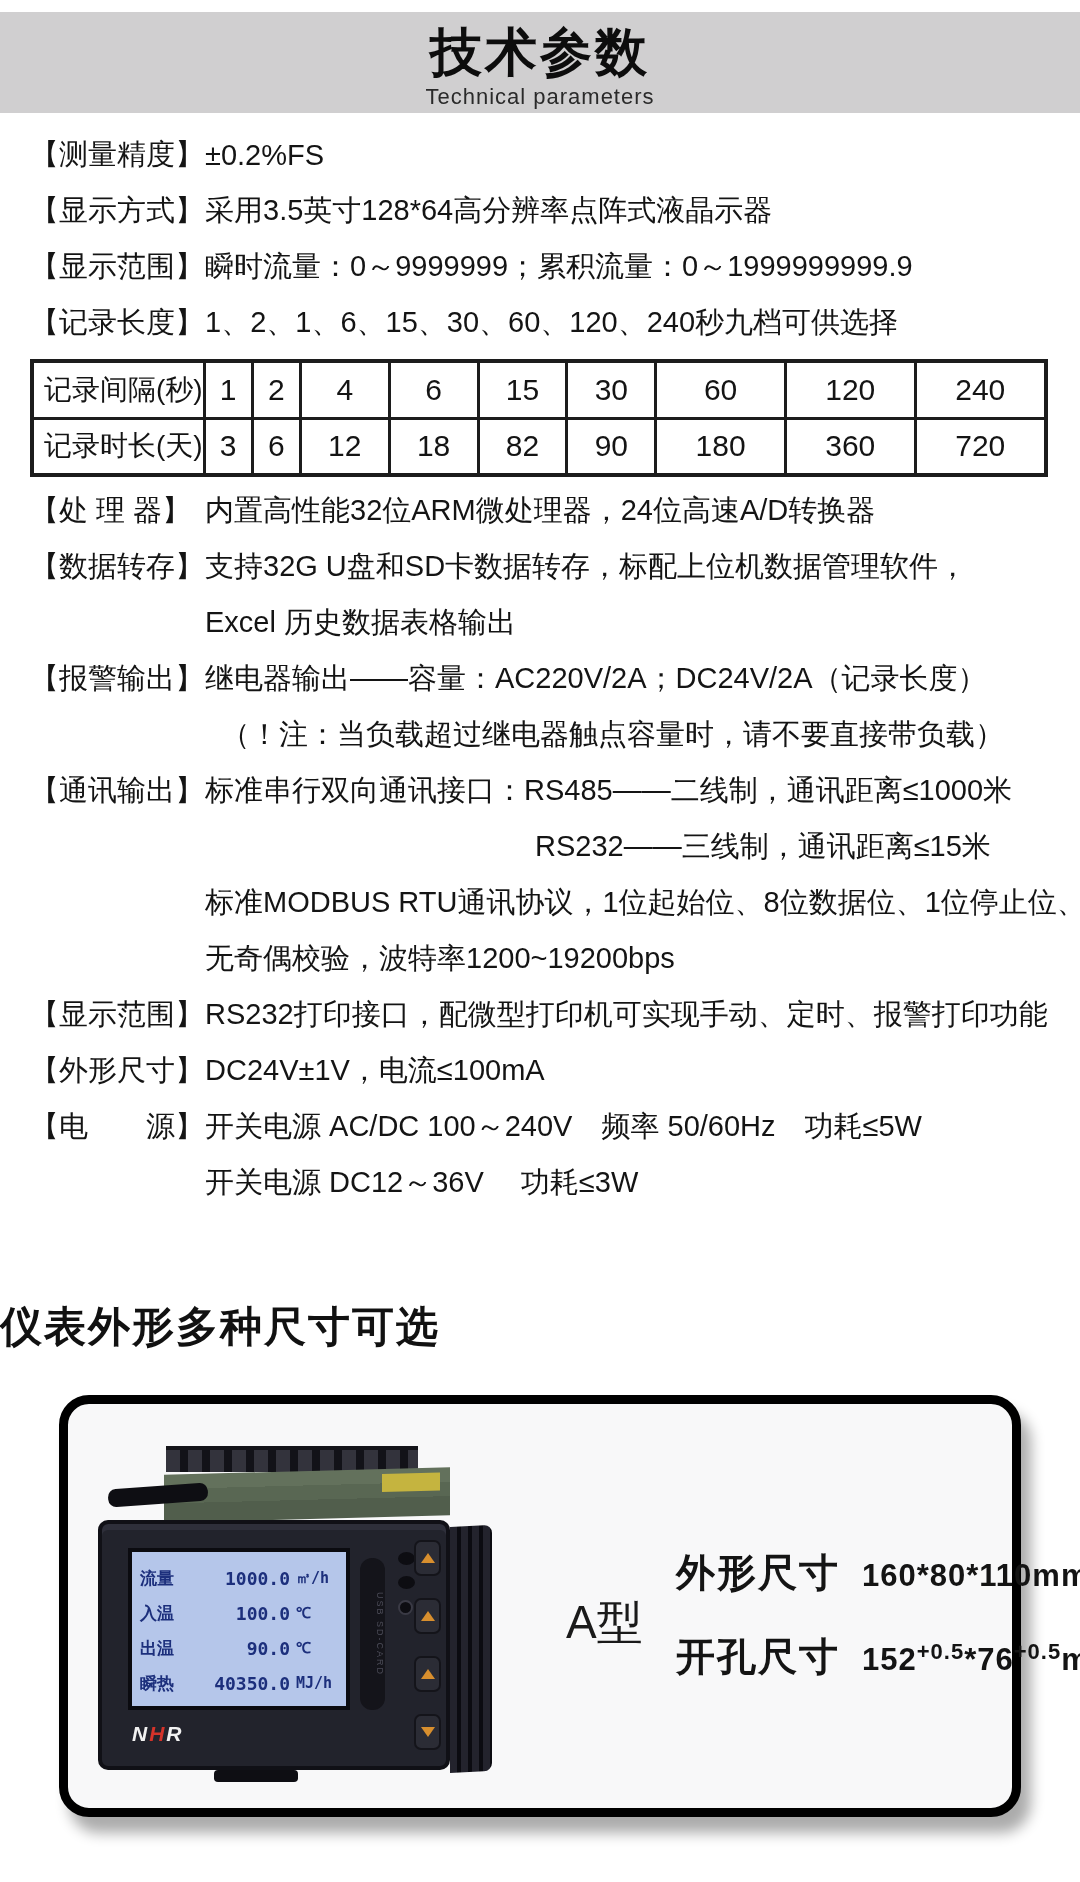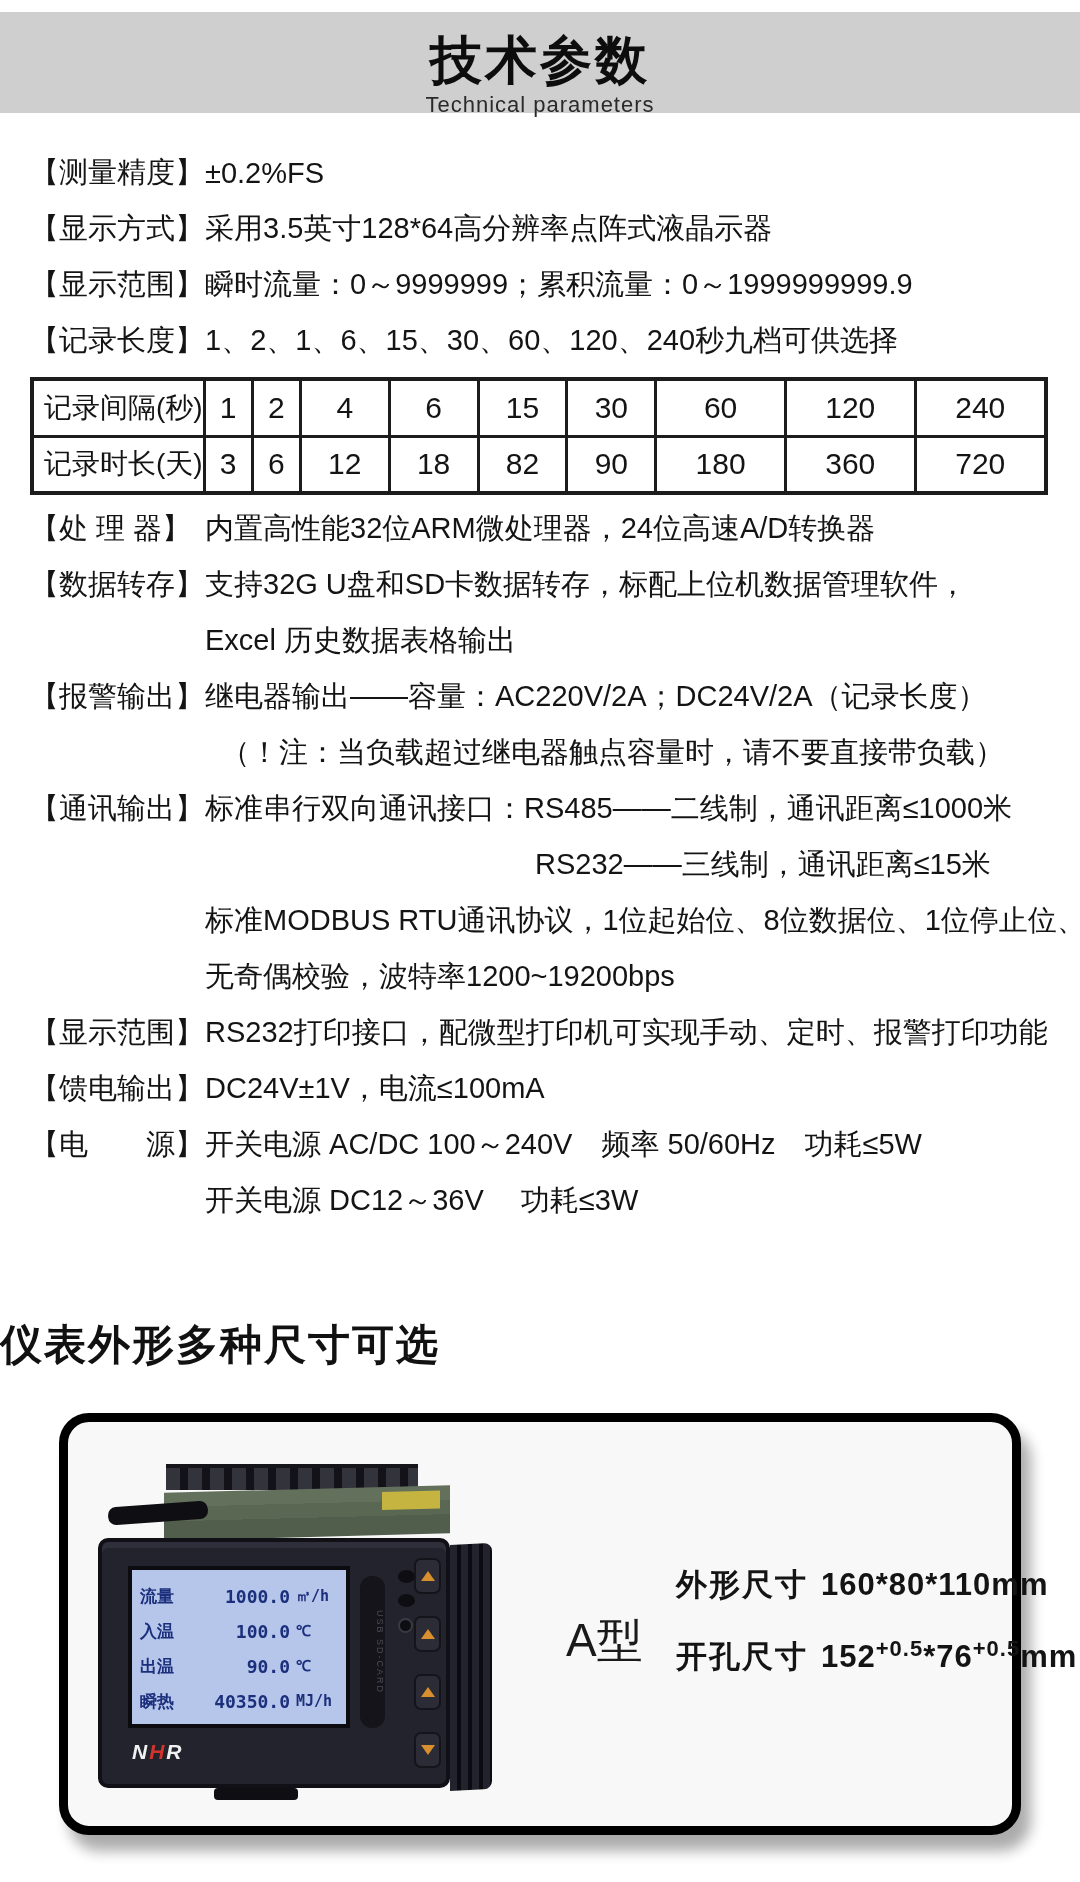"技术参数" .banner .title { padding-top: 14px -> 6px }
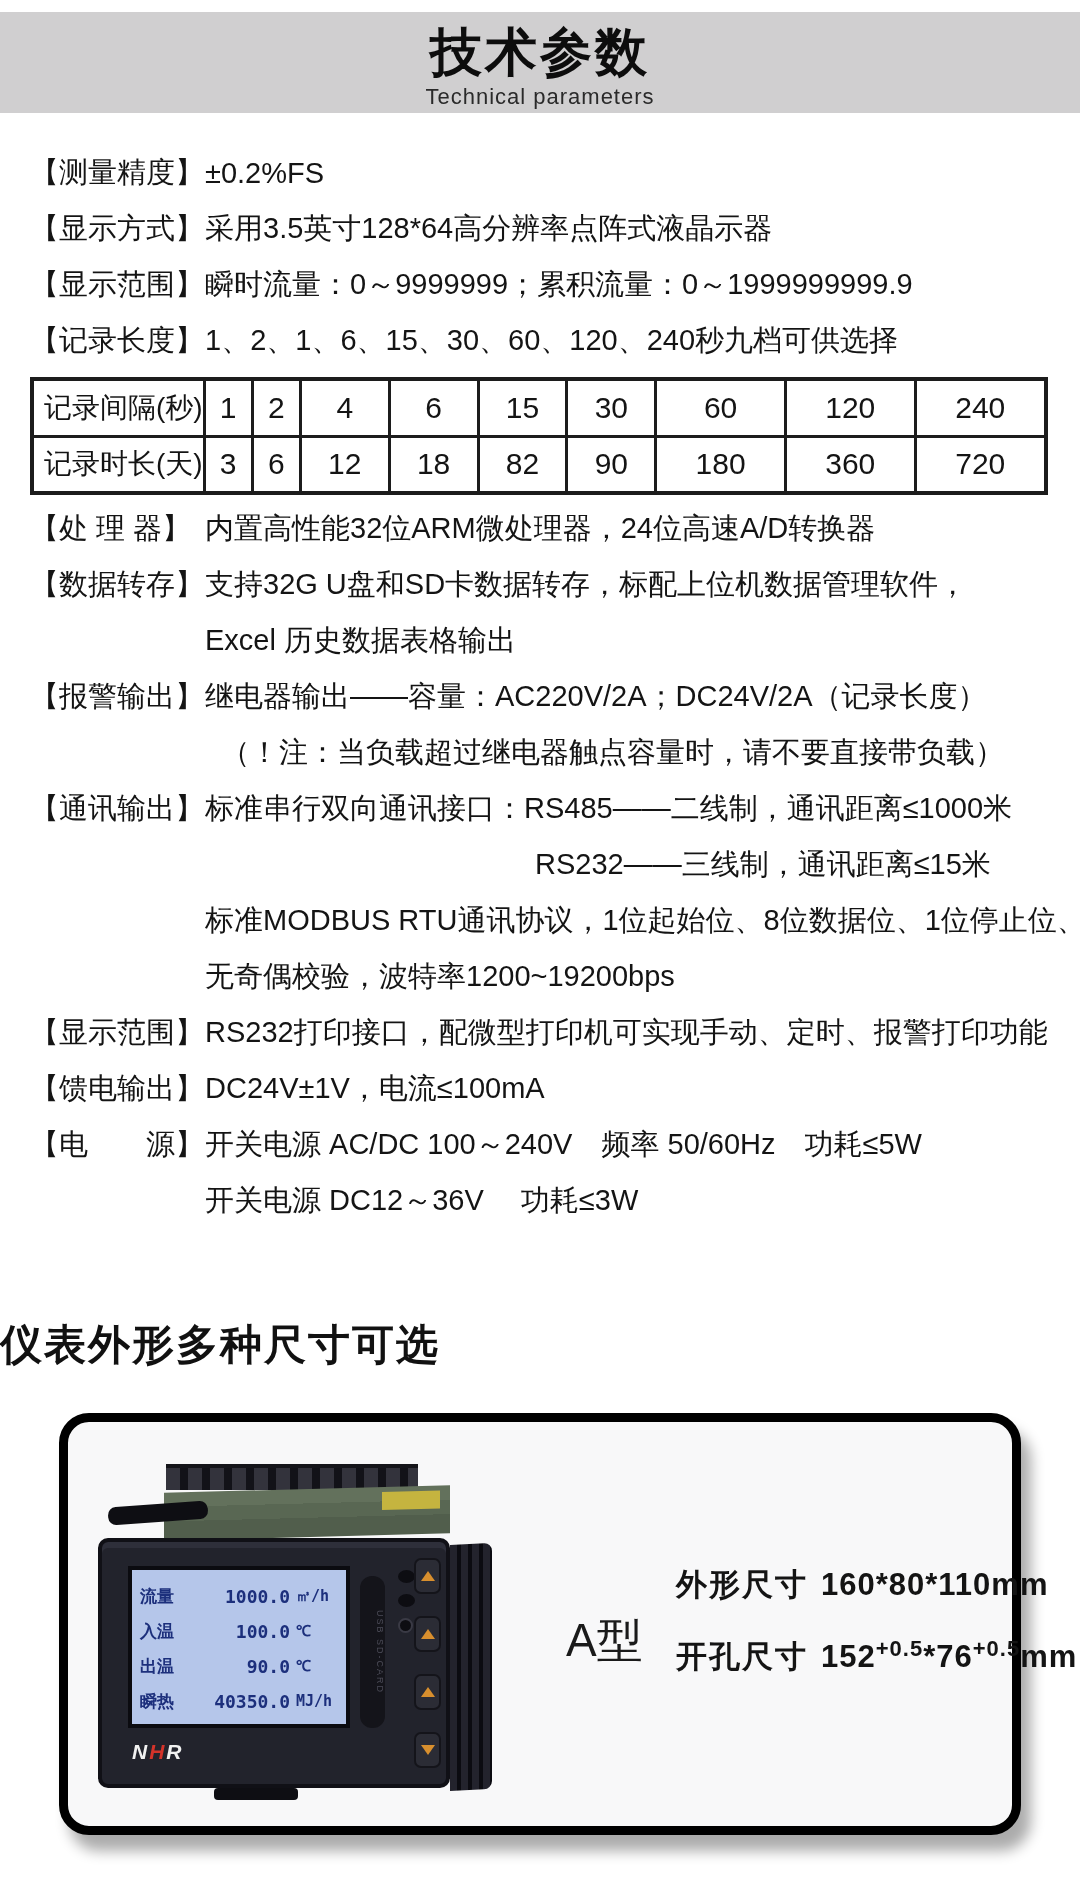"【测量精度】" .specs { padding: 32px 28px 0 30px -> 14px 28px 0 30px }
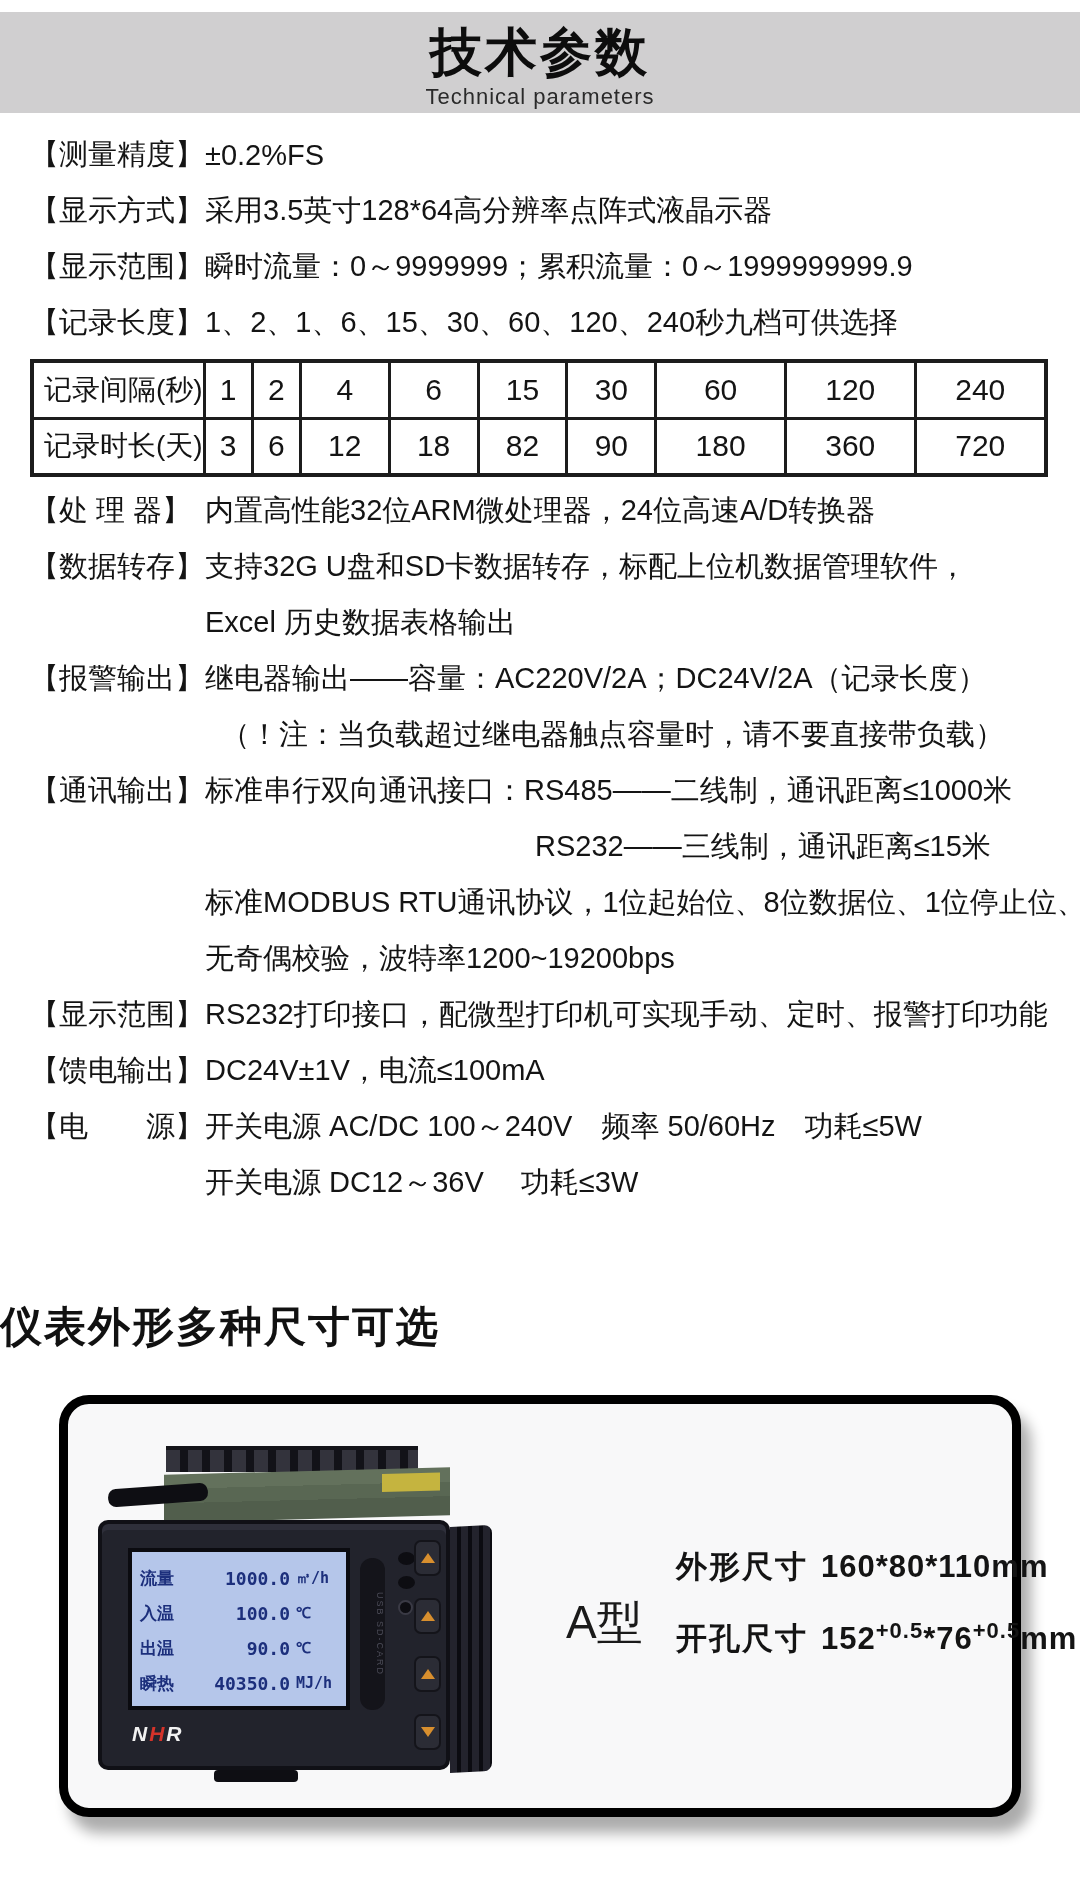"【馈电输出】" div.spec-label { text: 馈电输出 -> 外形尺寸 }
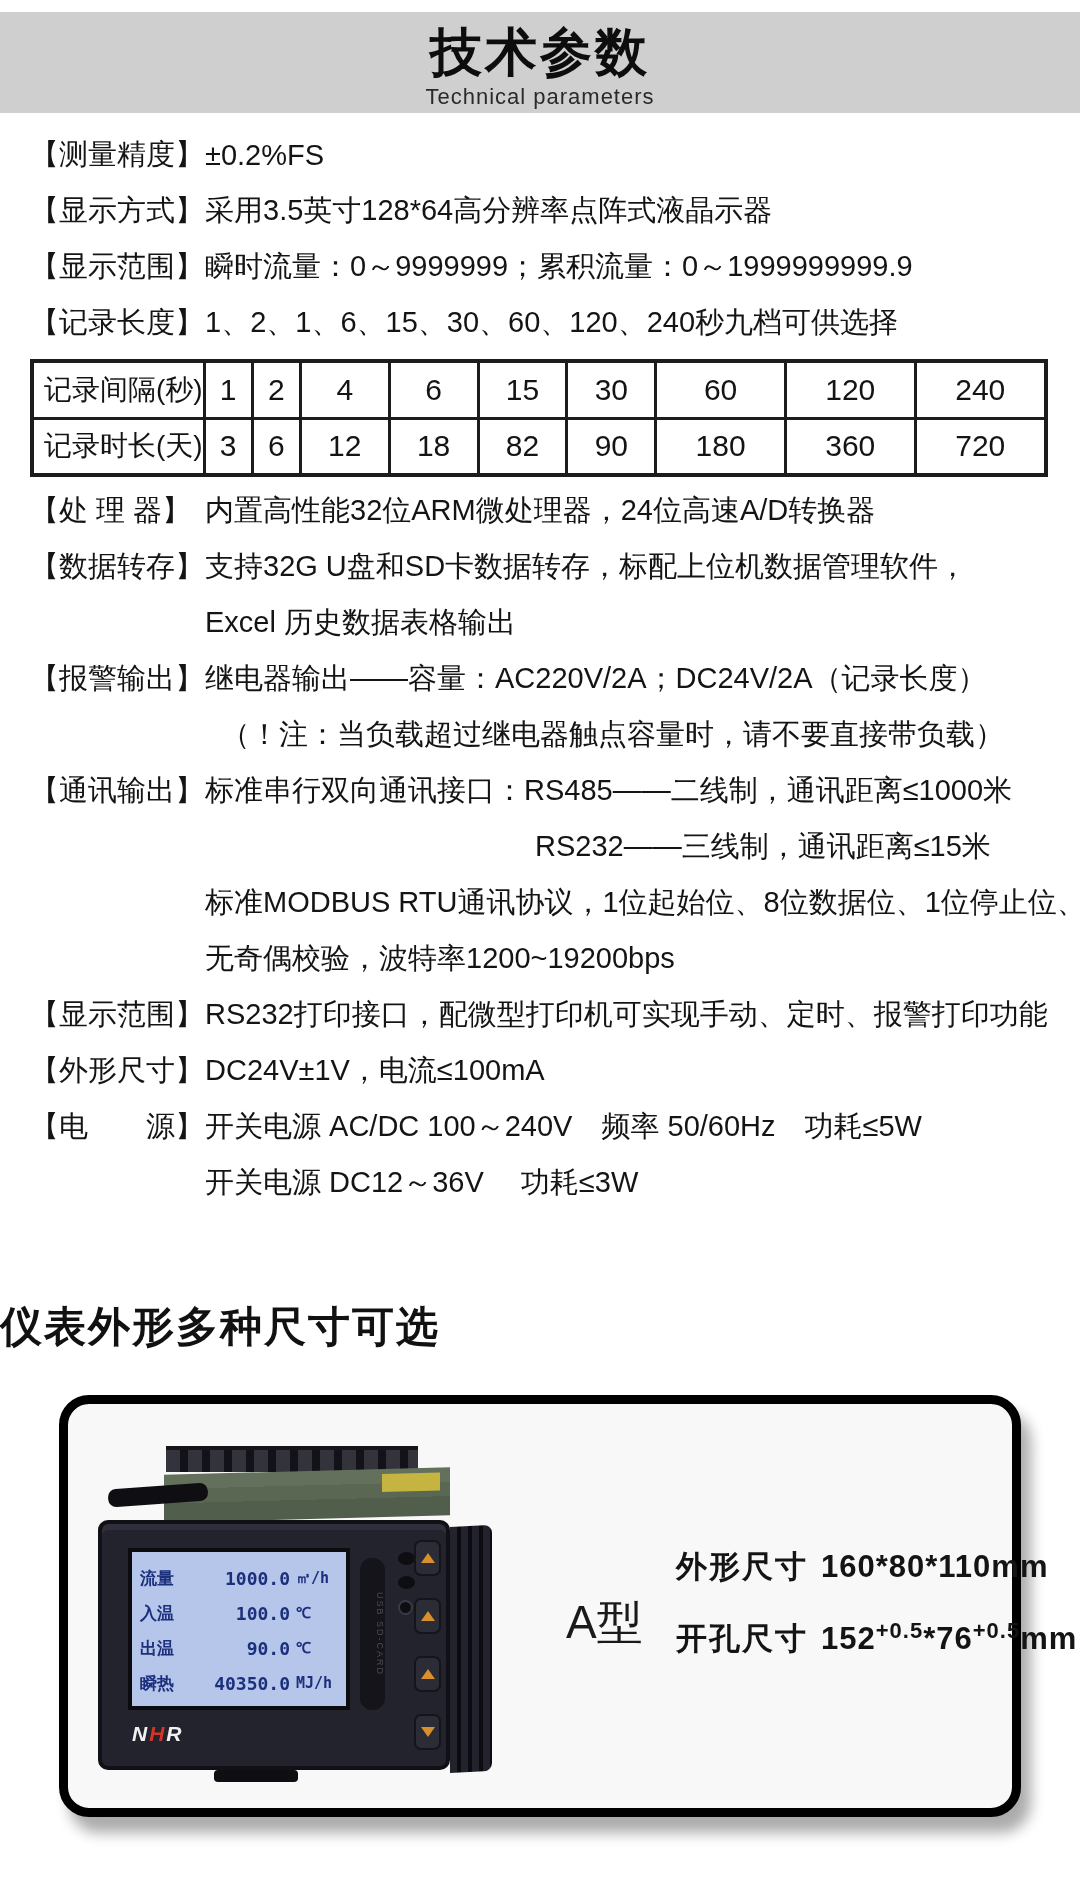"外形尺寸" .dim-label { font-size: 31px -> 39px; margin-right: 13px -> 22px }
